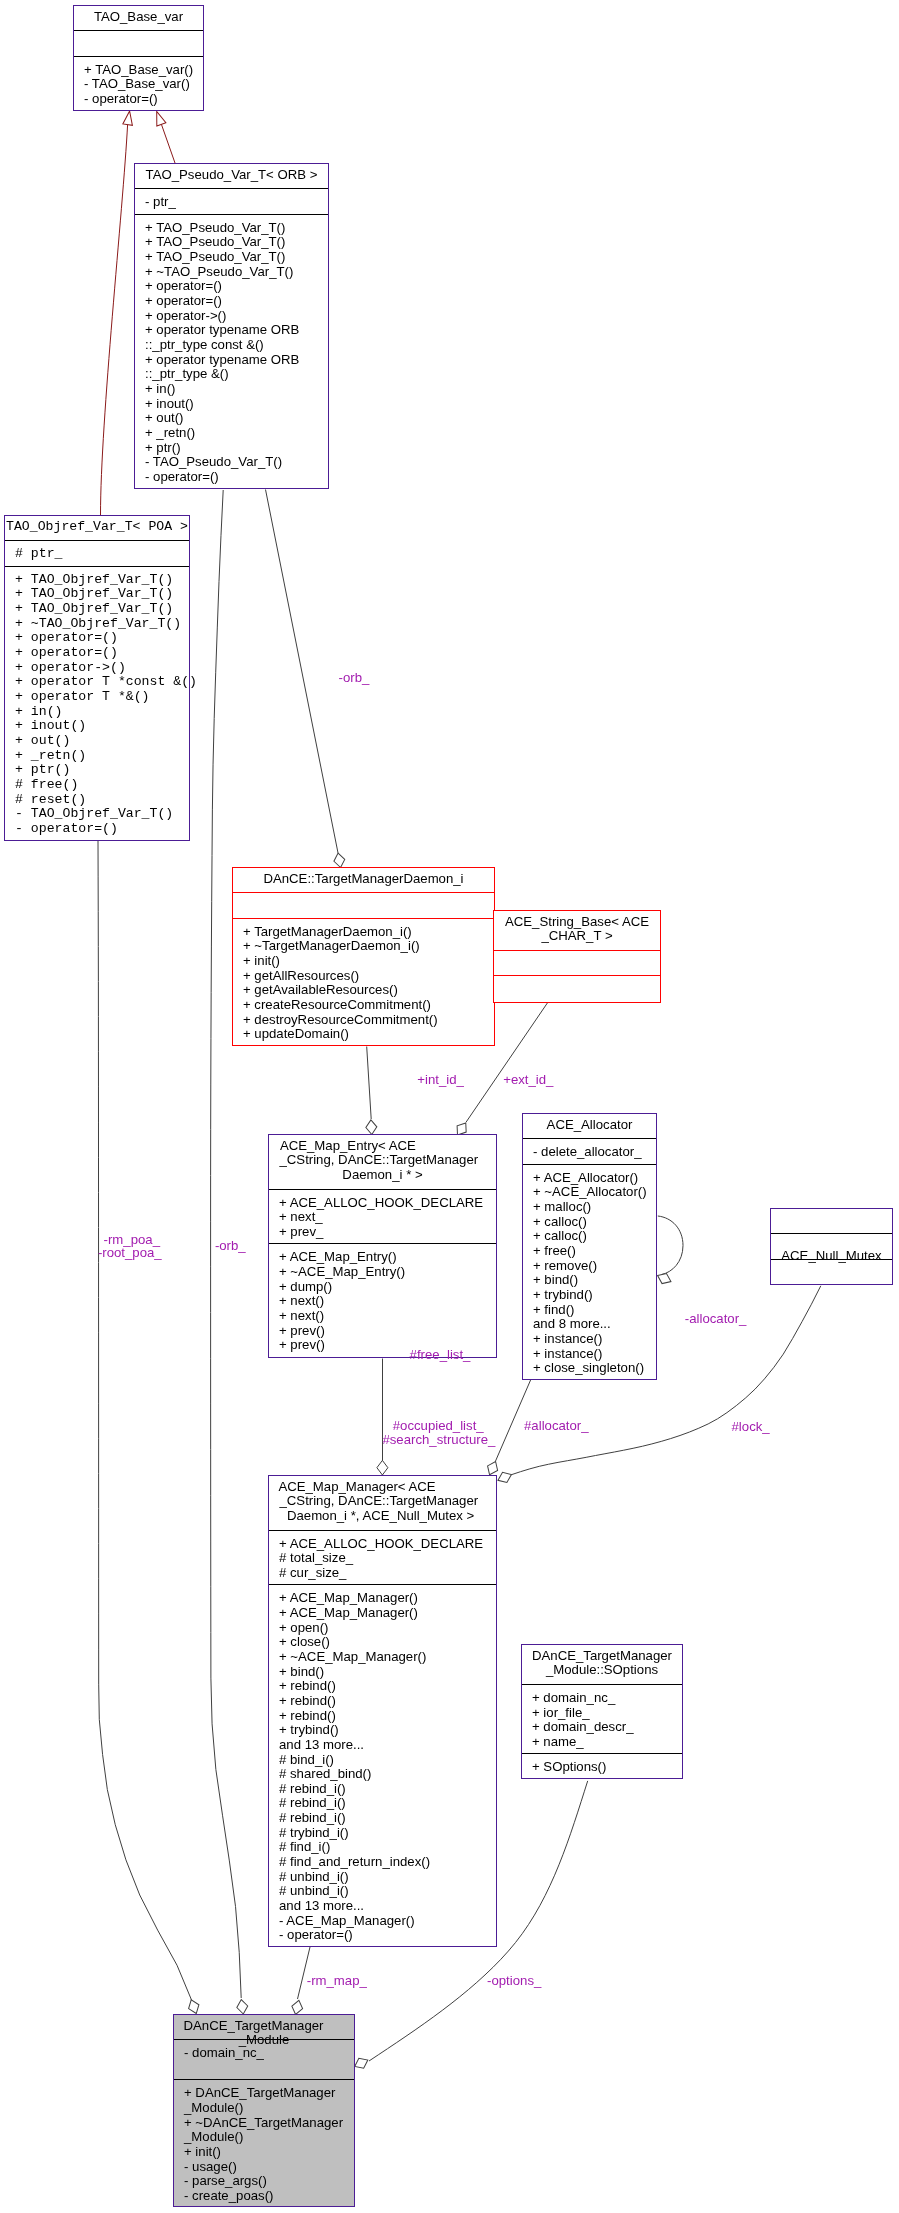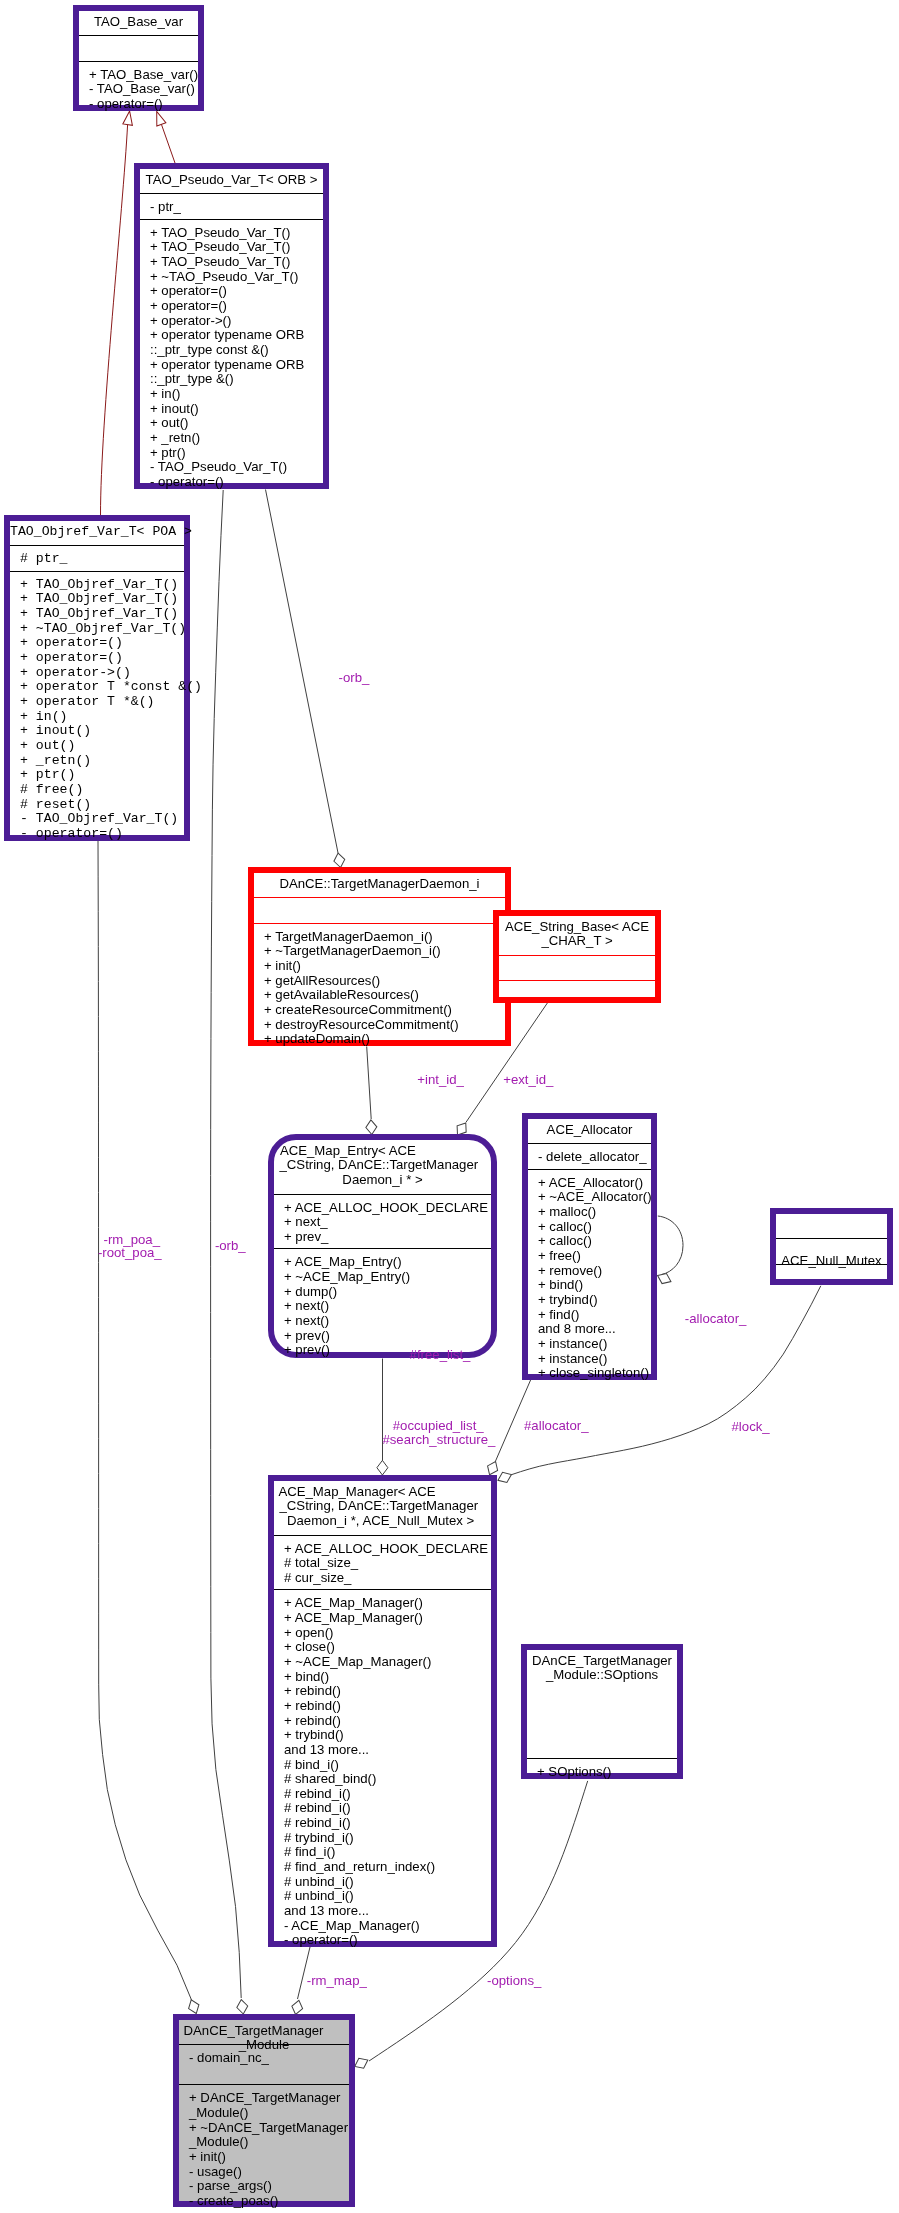"TAO_Base_var" .node { border: 6px solid #4c1d95 -> 1px solid #4c1d95 }
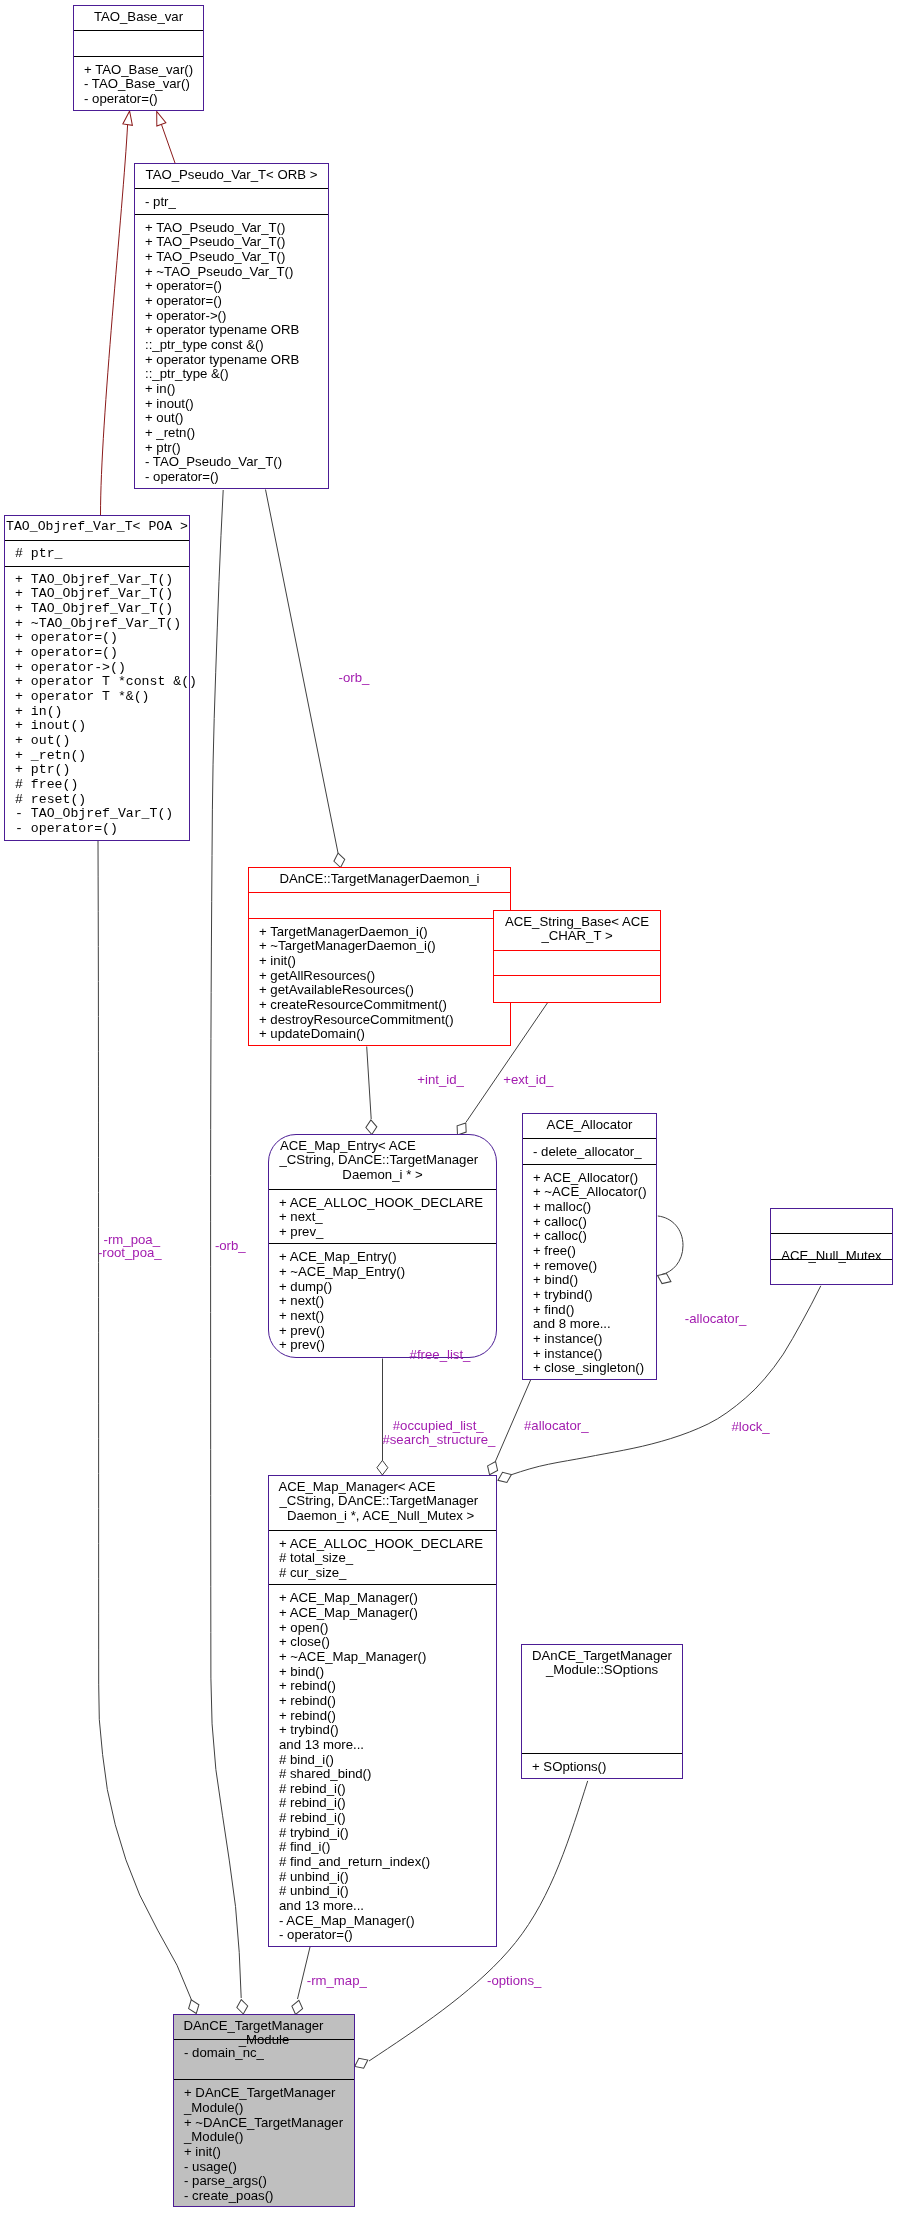"DAnCE::TargetManagerDaemon_i" div.node { left: 248px -> 232px }
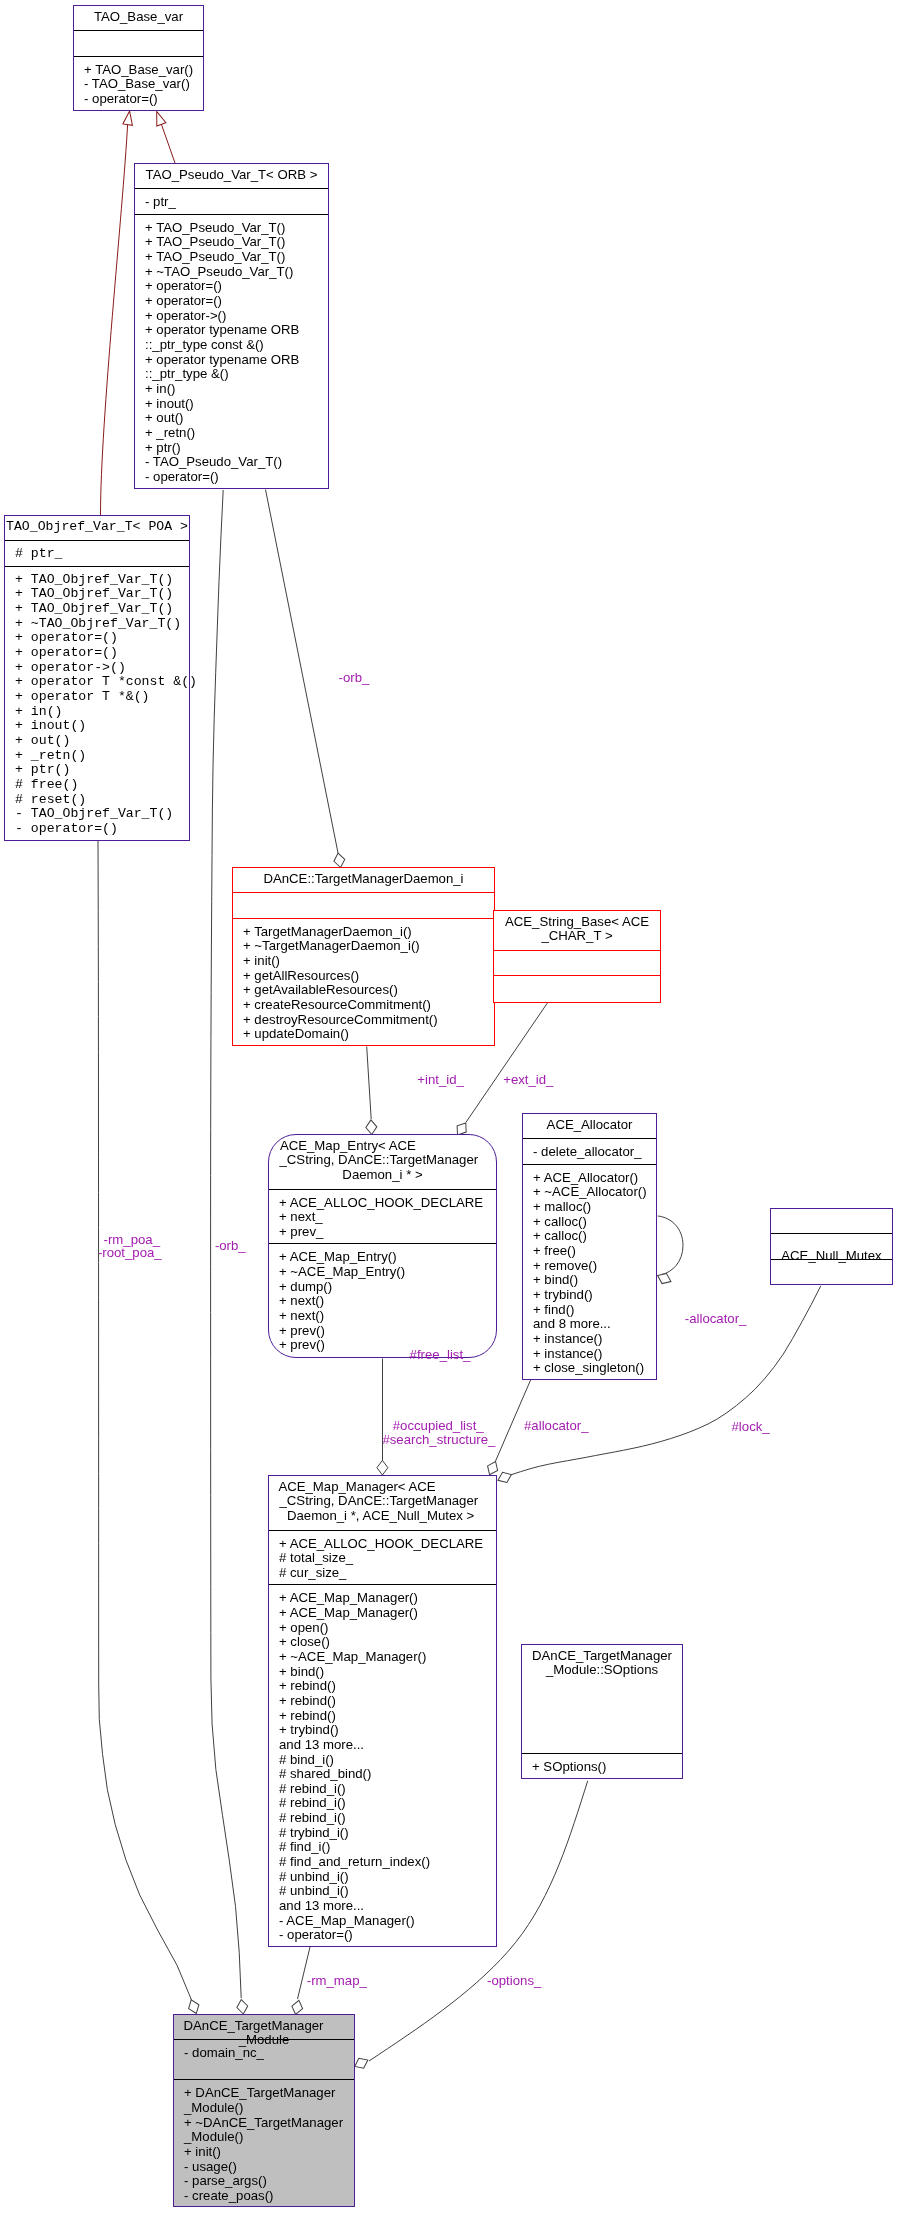"ACE_Map_Entry< ACE" div.node { border-radius: 28px -> none }
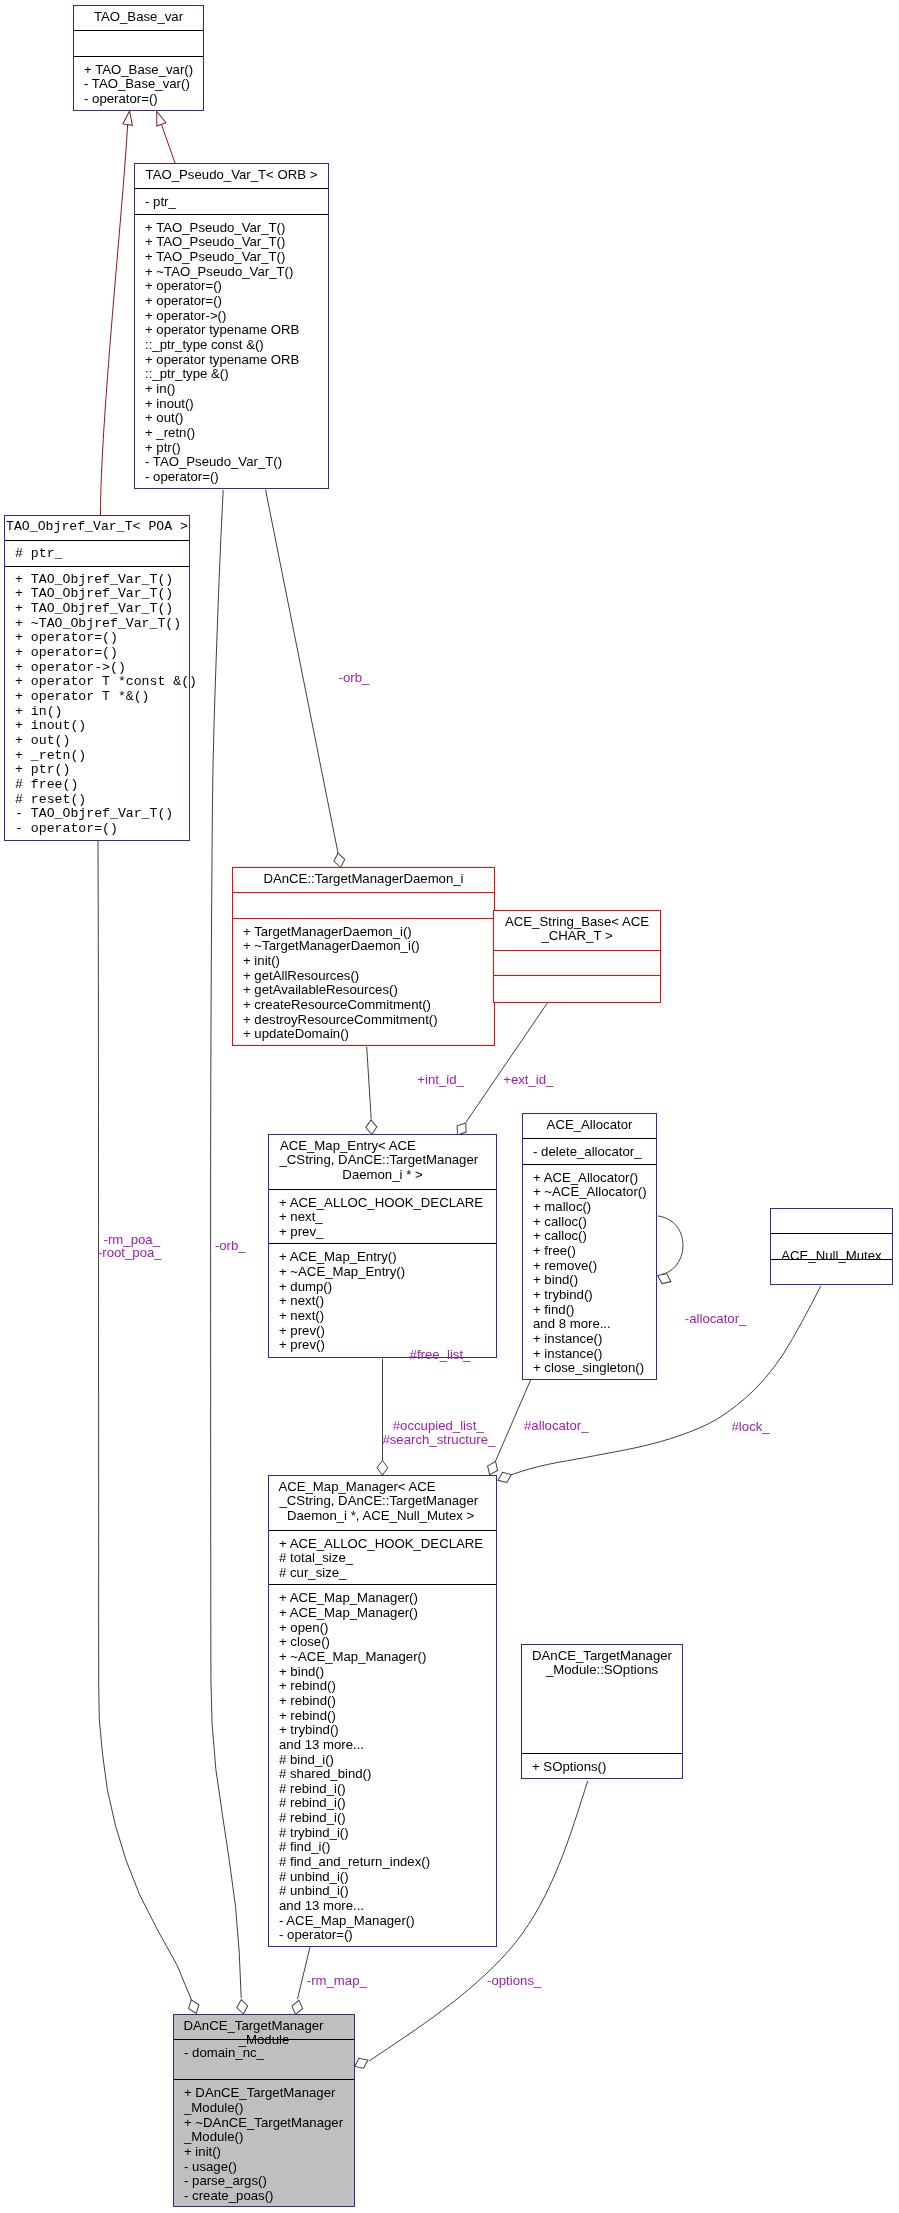"+ domain_nc_" div.compartment { html: none -> <div> <div>+ domain_nc_</div> <div>+ ior_file_</div> <div>+ domain_descr_</div> <div>+ name_</div> </div> }
